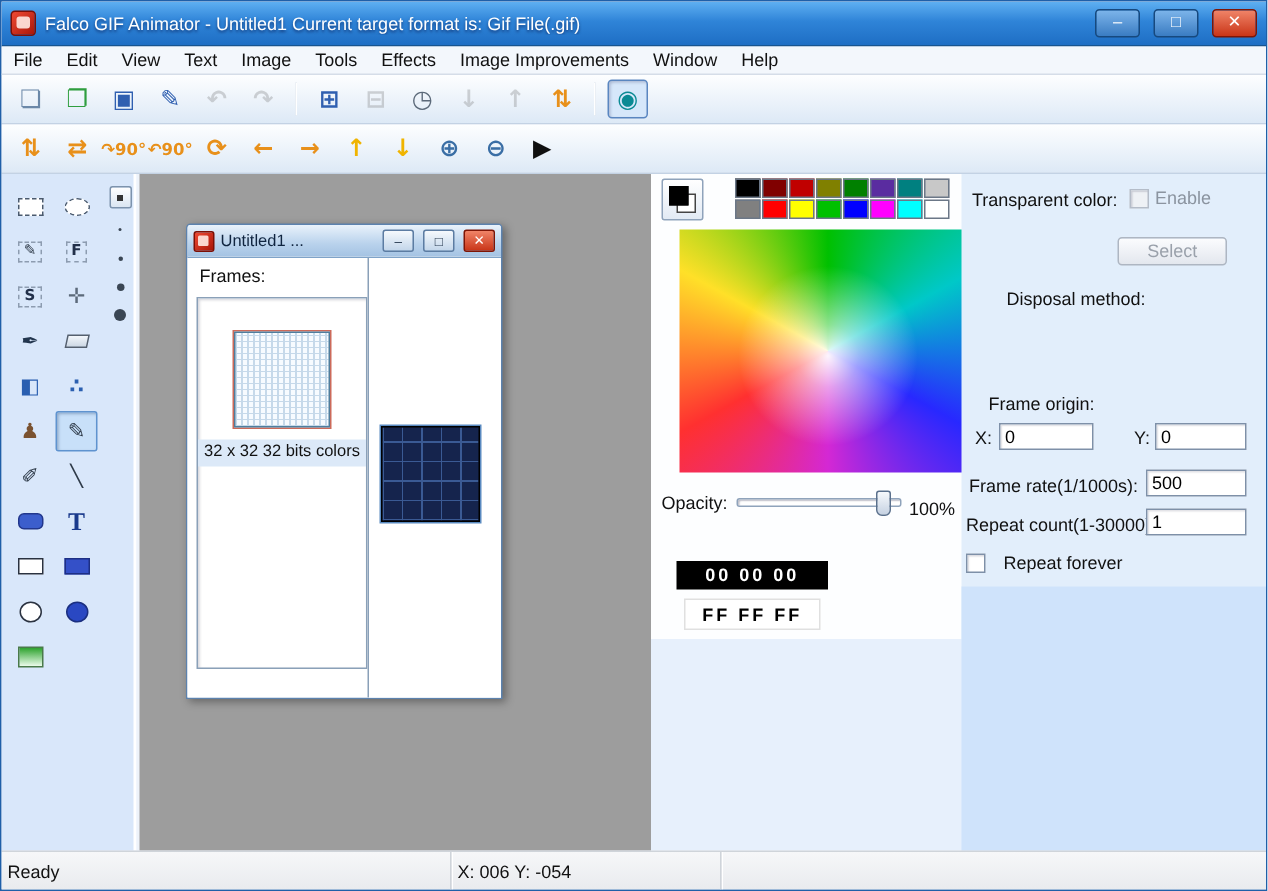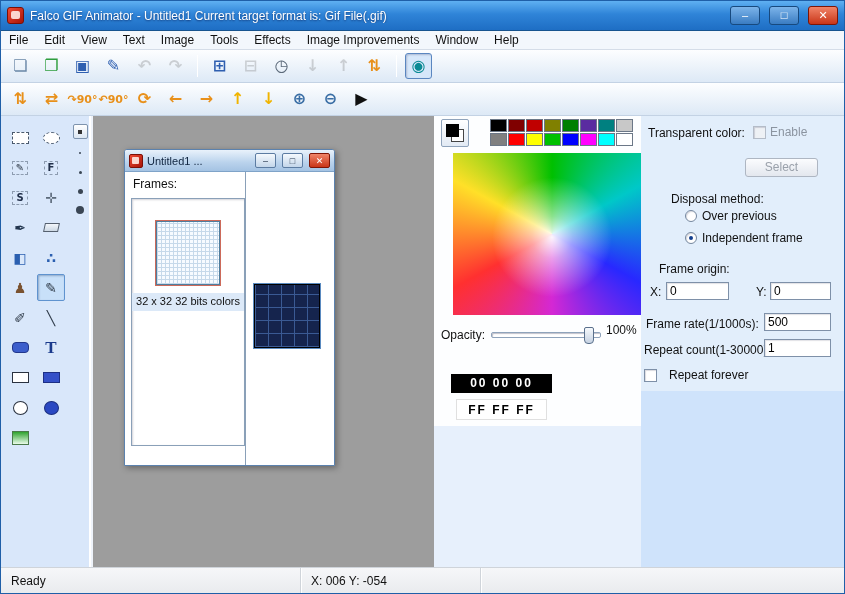"Over previous" div { html: <div> <div> <span></span> <span>Over previous</span> </div> <div> <span></span> <span>Independent frame</span> </div> </div> -> none }
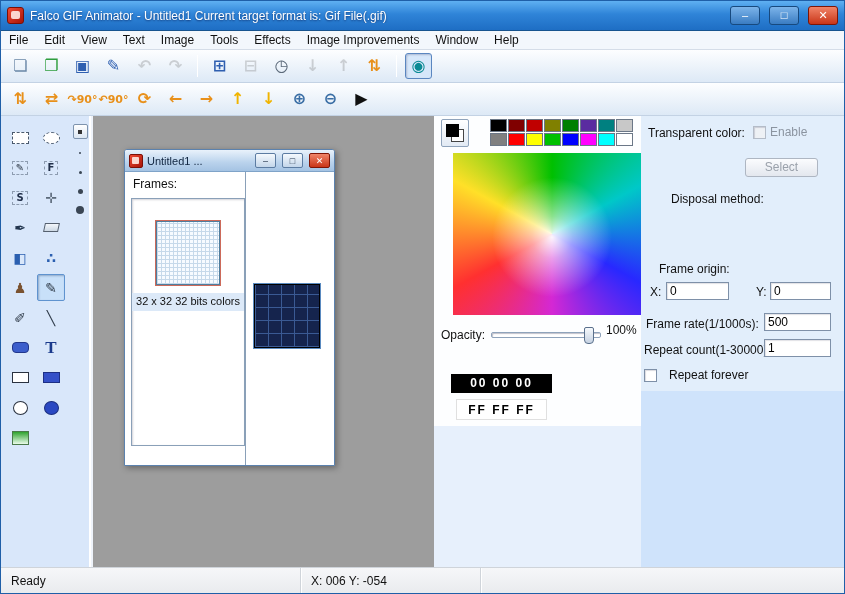"100%" #opacity-value { top: 207px -> 216px }
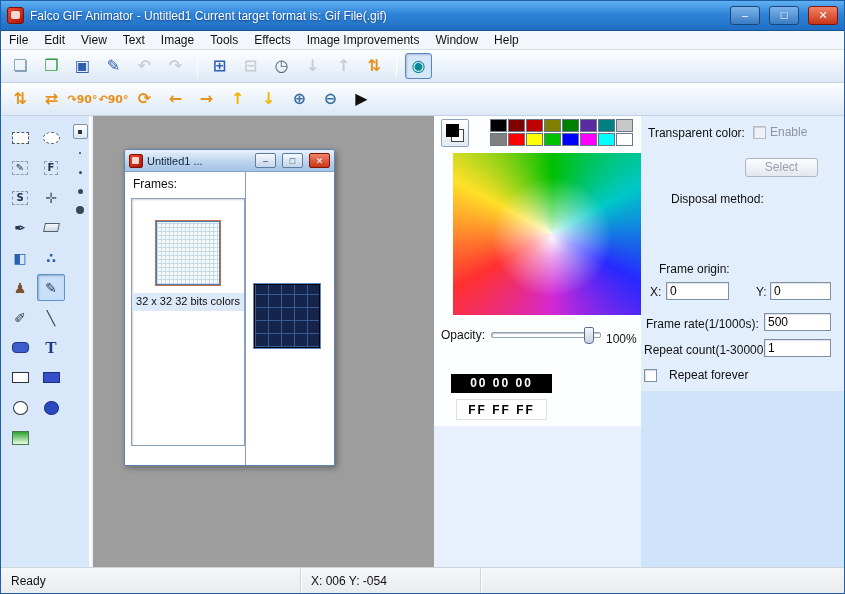"Ready" .sb-seg { padding: 0 10px -> 0 4px }
